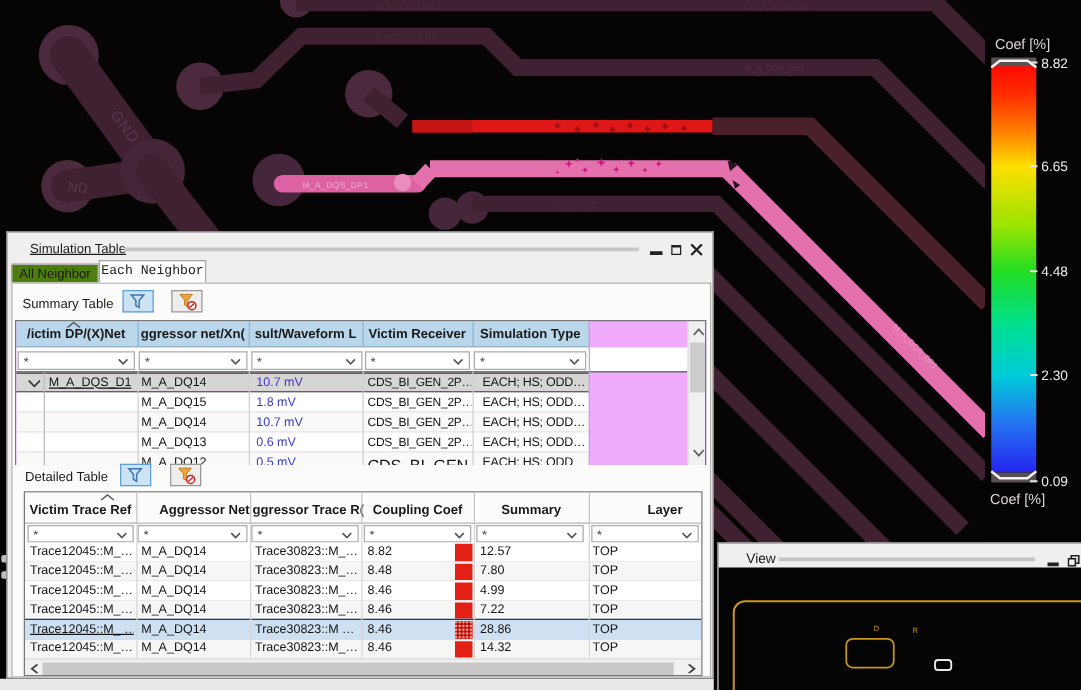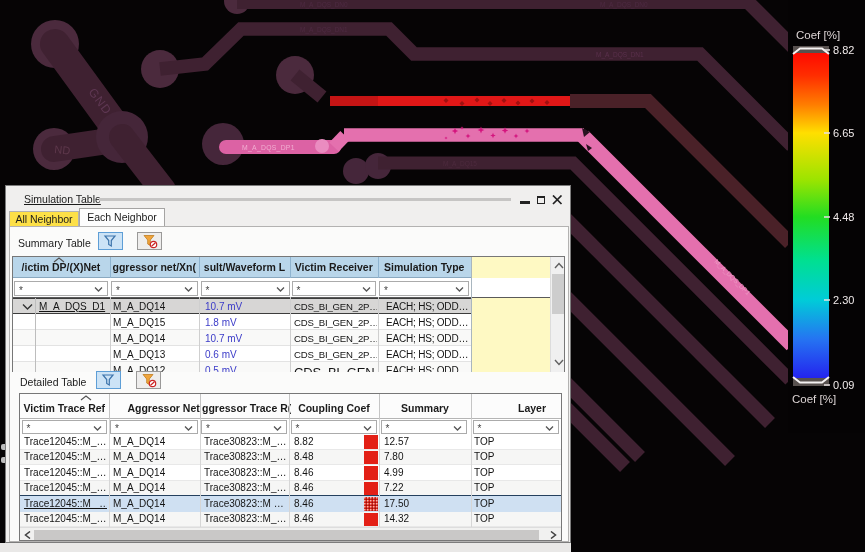"All Neighbor" div.abs { background: #fde047 -> #4d7c0f }
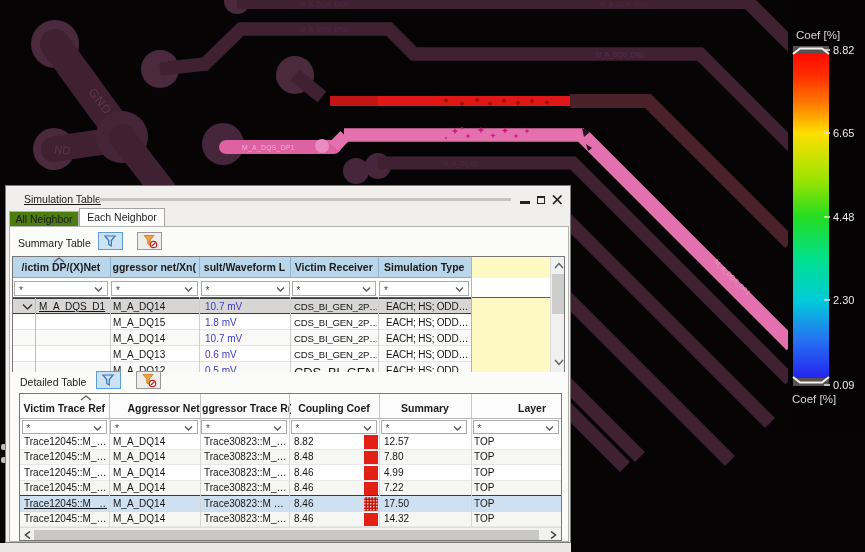"Each Neighbor" div.abs { font-family: none -> Liberation Mono, monospace }
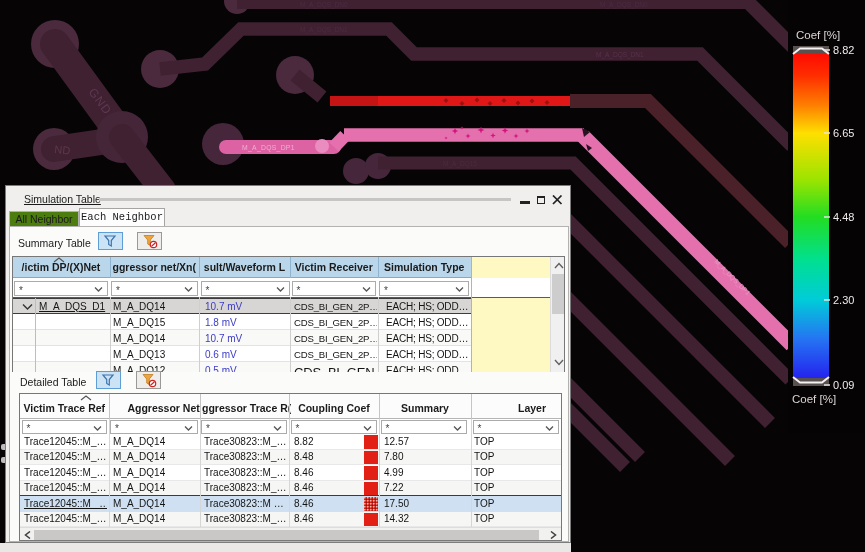"/ictim DP/(X)Net" div.abs { background: #fef9c3 -> #f0abfc }
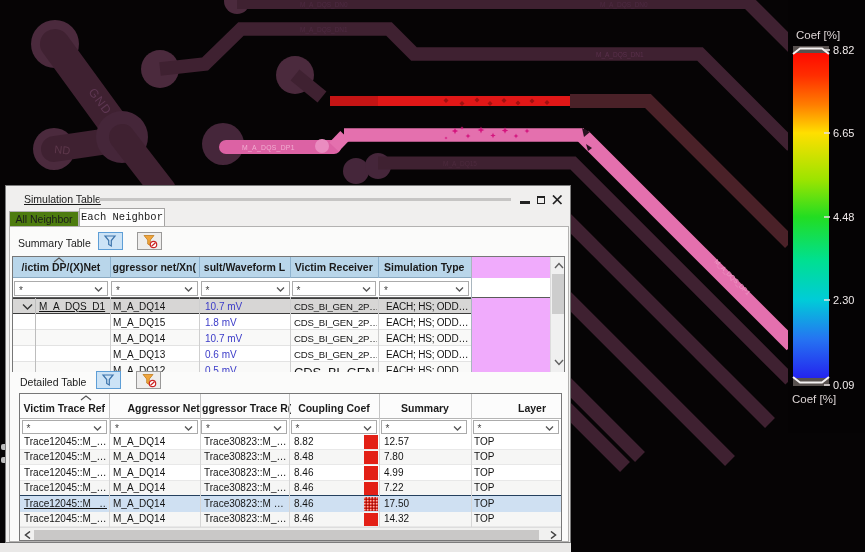"View" div.abs { html: none -> <div> <div>View</div> <div></div> <div></div> <div> <svg> <path></path> <rect></rect> </svg> </div> <div> <svg> <rect></rect> <rect></rect> <text>D</text> <text>R</text> <rect></rect> </svg> </div> </div> }
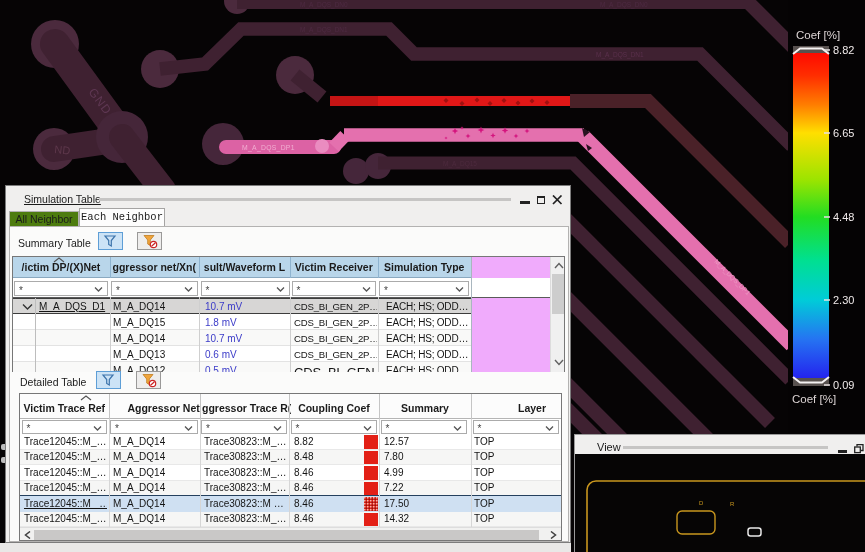"17.50" div.abs { text: 17.50 -> 28.86 }
